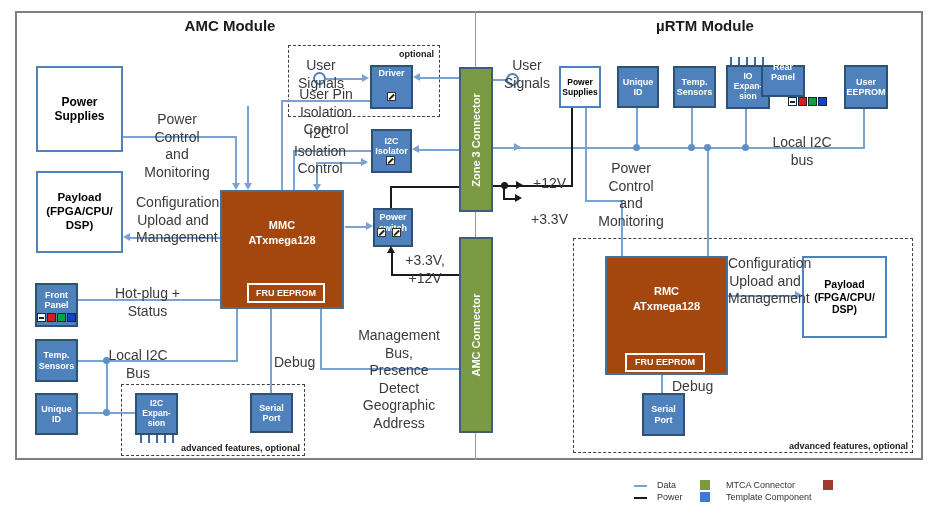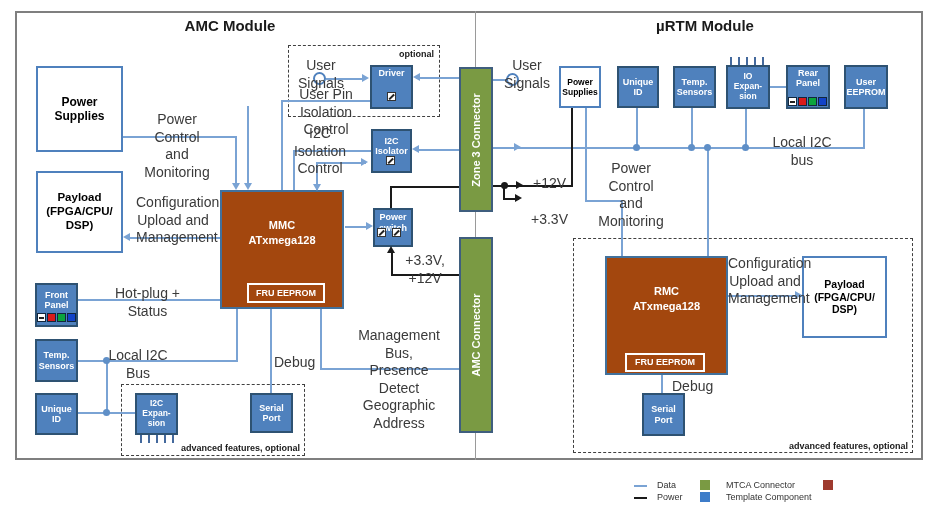"Rear" div.ab { height: 44px -> 32px; left: 786px -> 761px }
